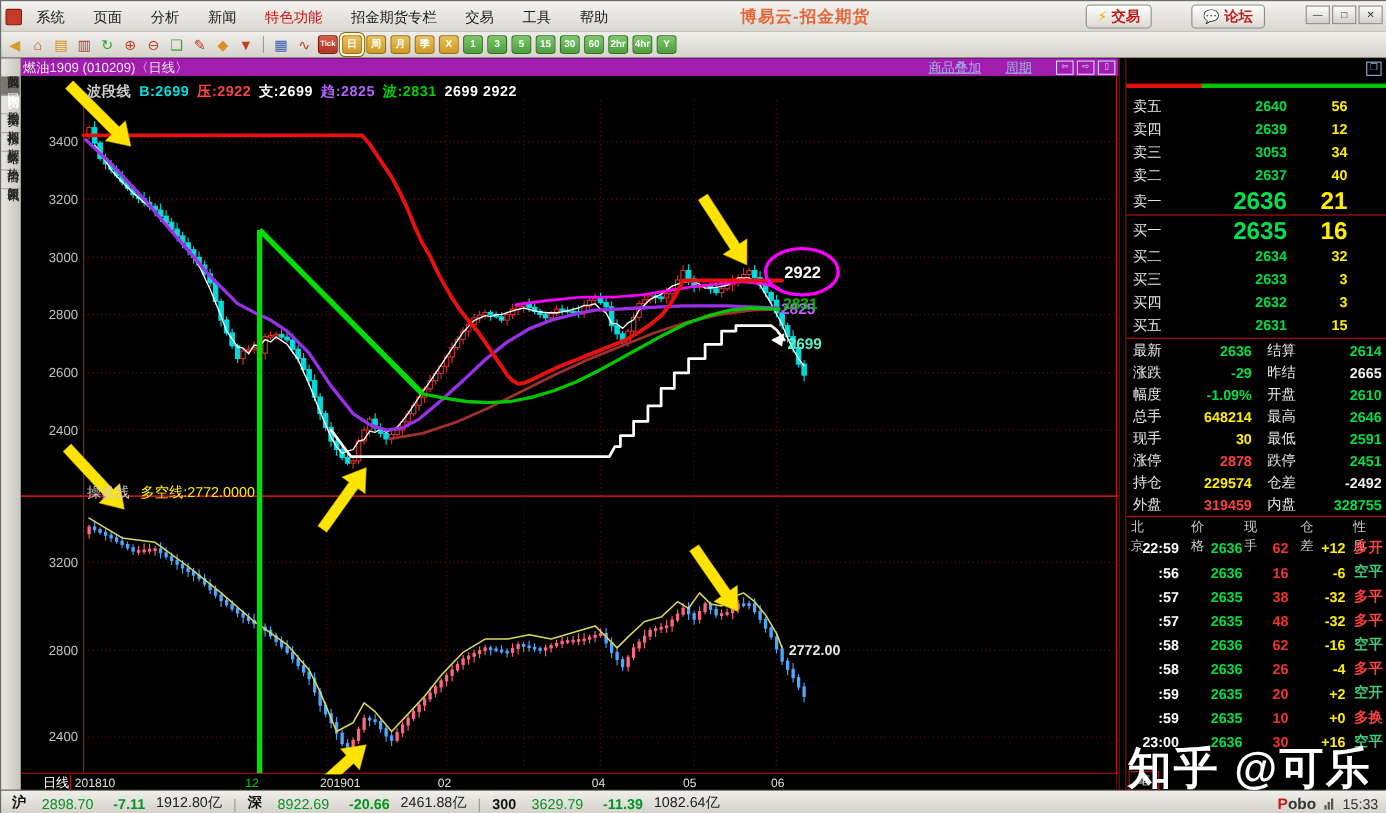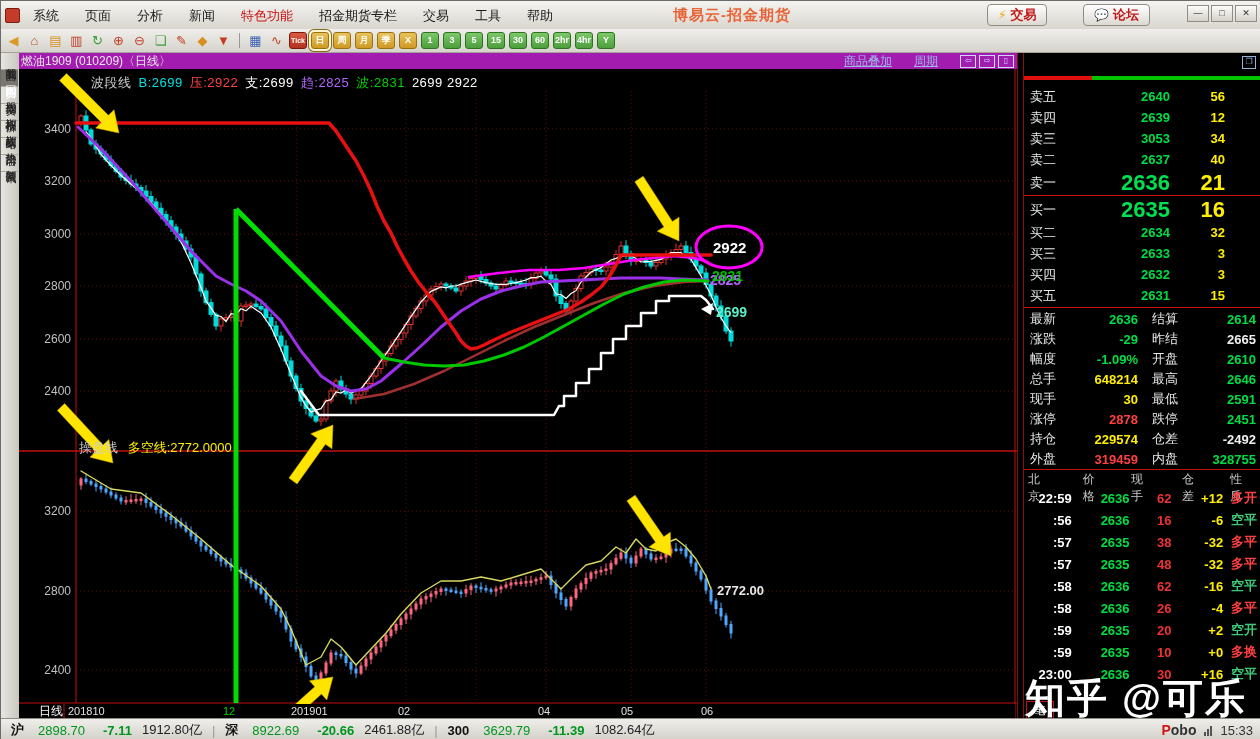"波段线 B:2699 压:2922 支:2699 趋:2825" #ind-main { font-weight: none -> bold; left: 72px -> 60px }
